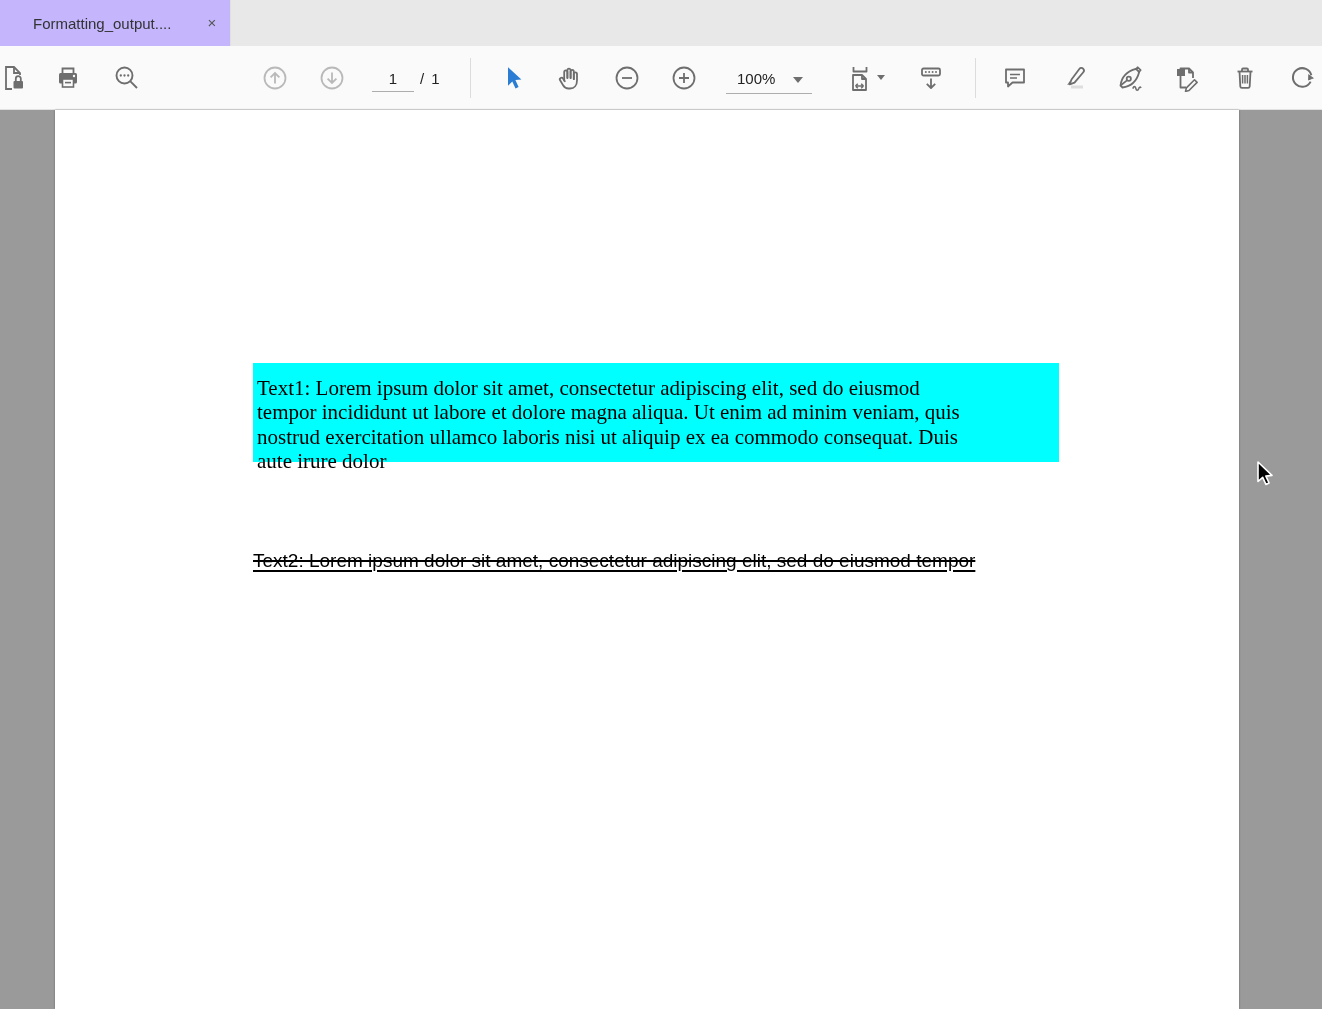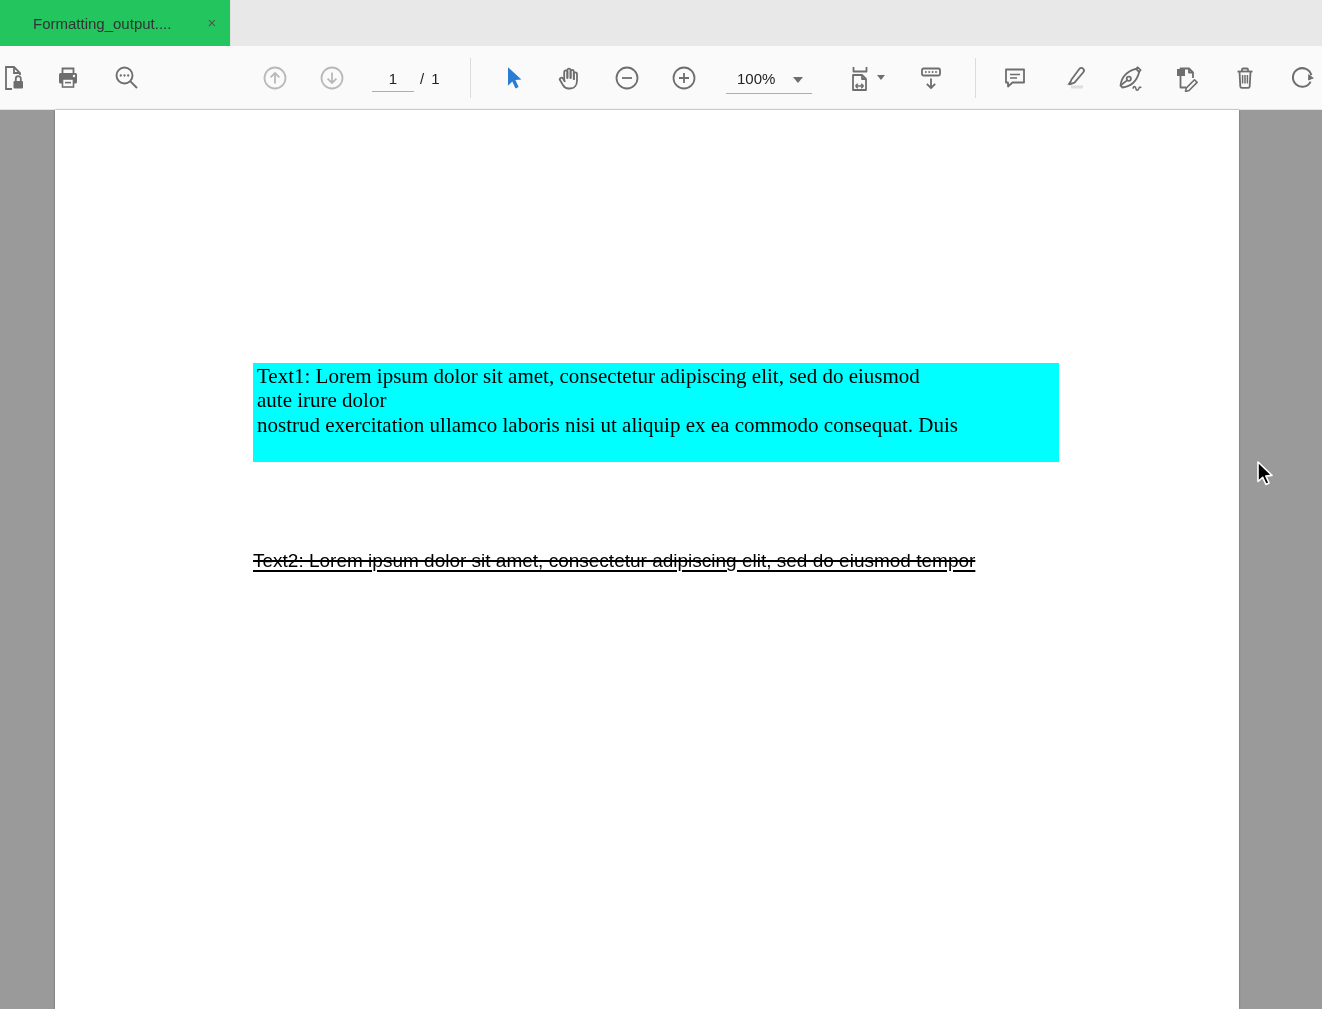"Formatting_output...." .tab { background: #22c55e -> #c4b5fd }
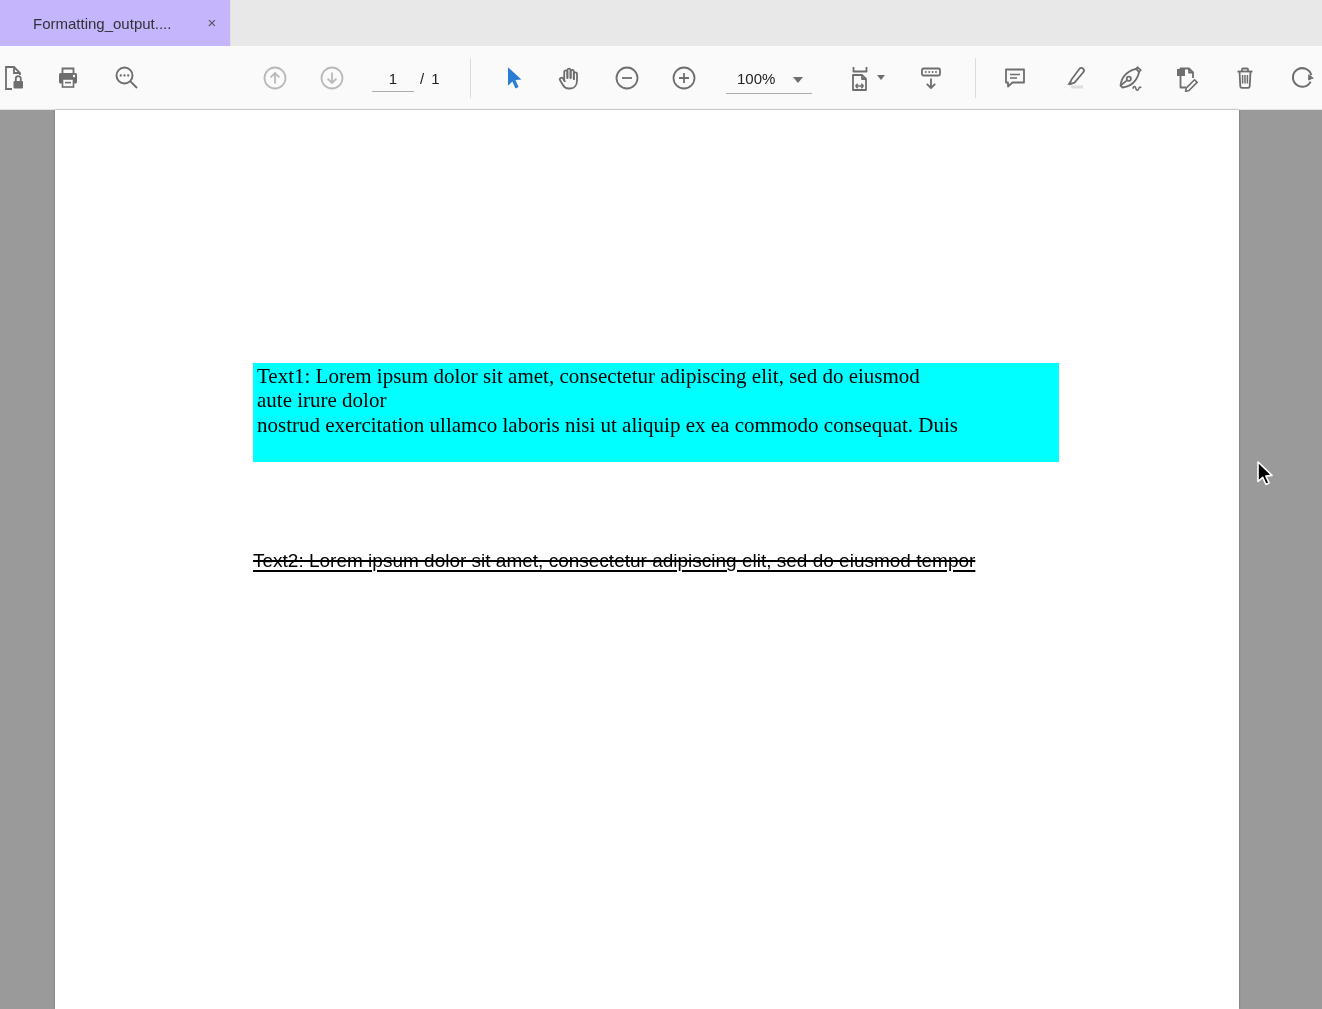"Text1: Lorem ipsum dolor sit" .text1 { padding: 1px 0 0 4px -> 13px 0 0 4px }
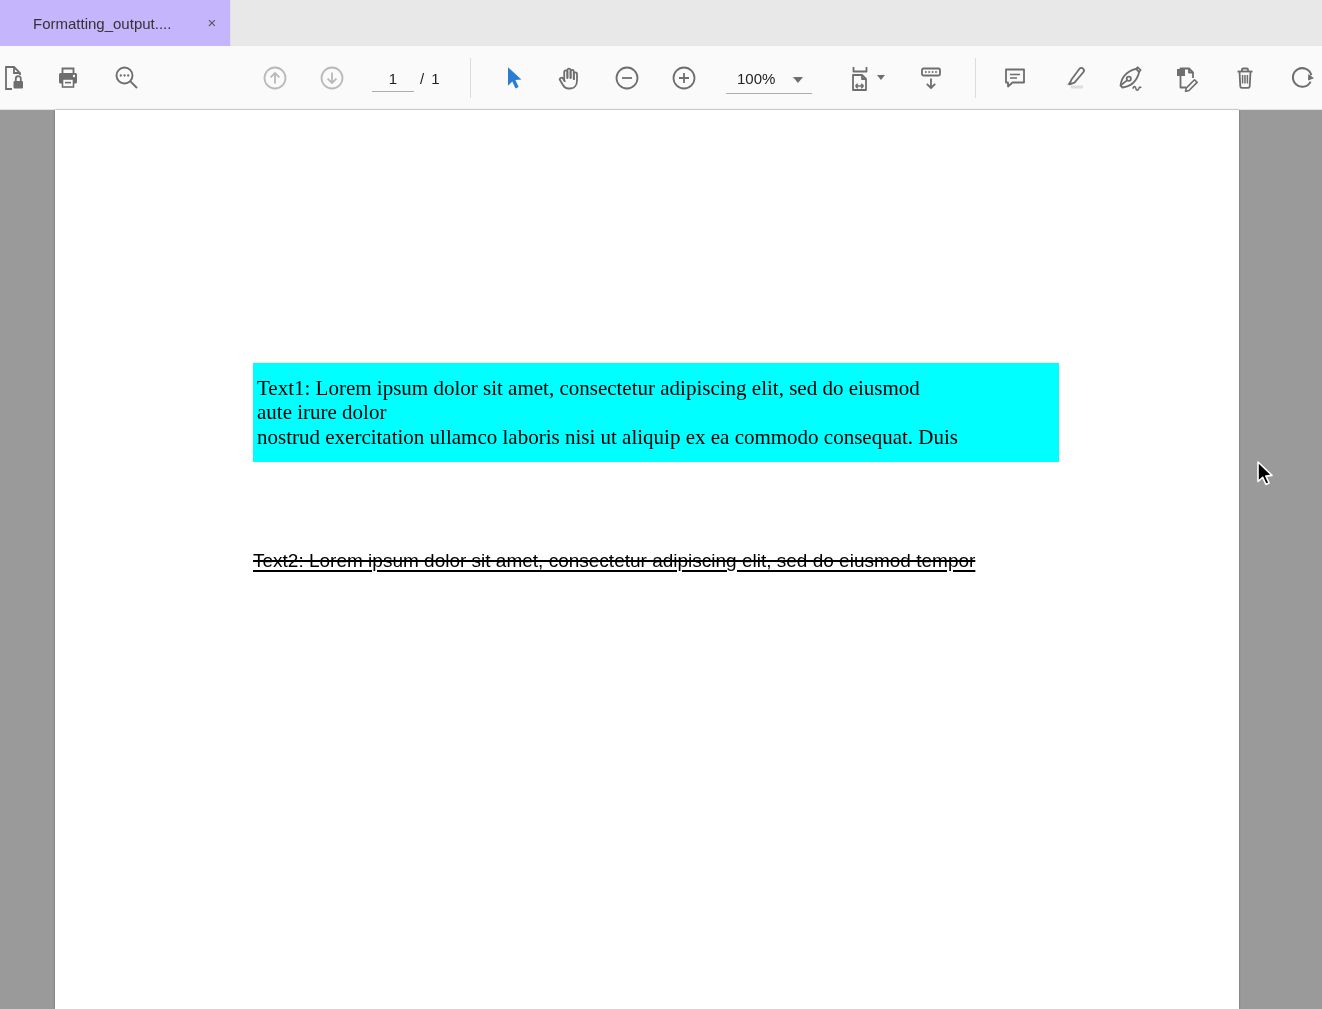"tempor incididunt ut labore et" div.line { html: none -> <div>tempor incididunt ut labore et dolore magna aliqua. Ut enim ad minim veniam, quis</div> }
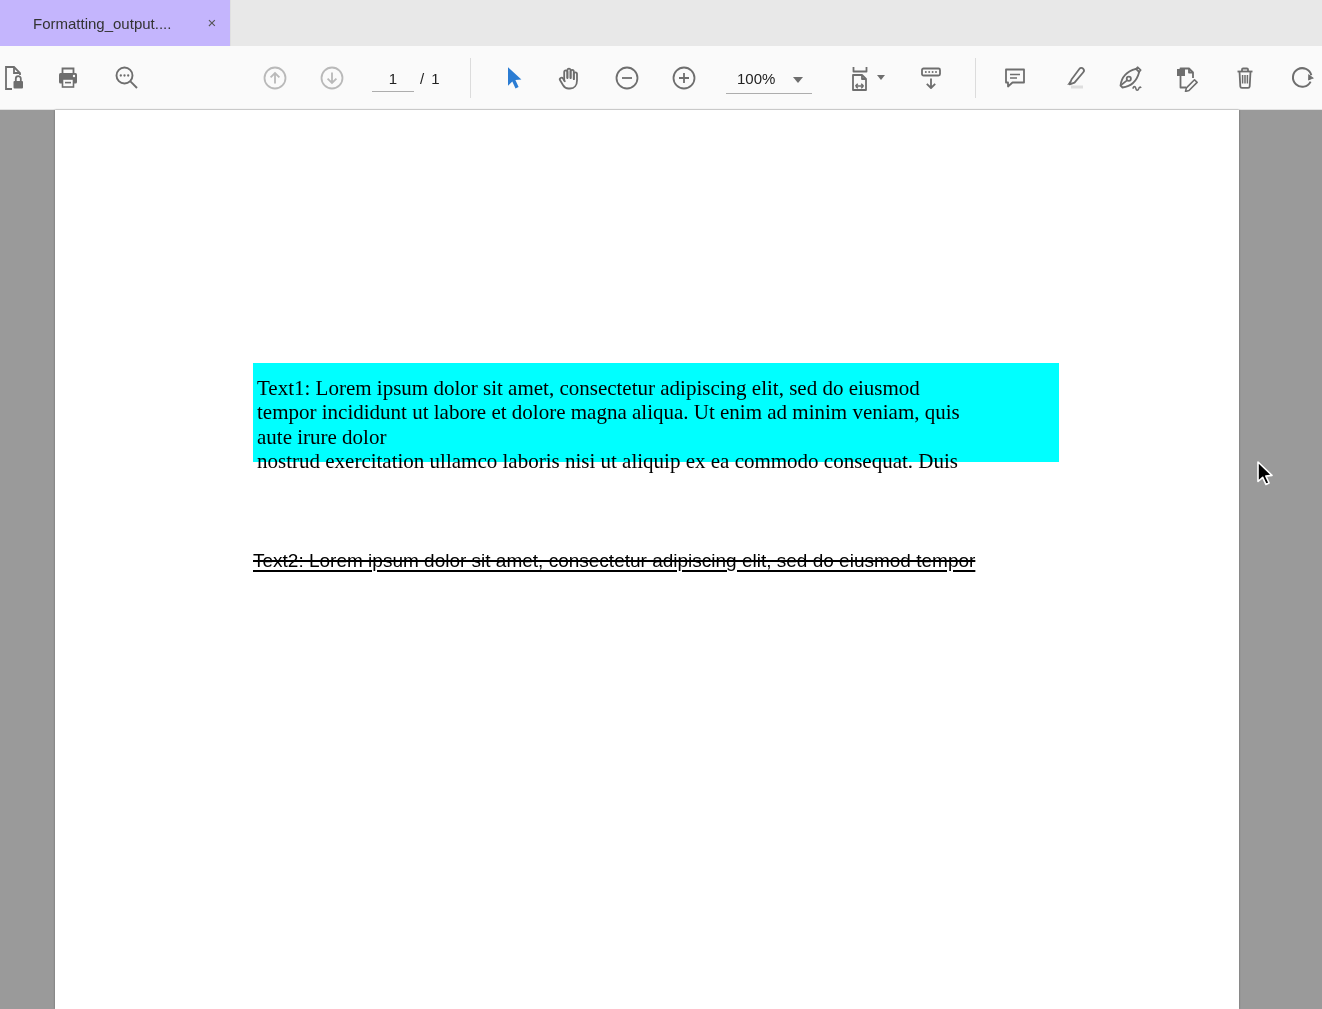"aute irure dolor" div.line { order: before "nostrud exercitation ullamco laboris" -> after "nostrud exercitation ullamco laboris" }
